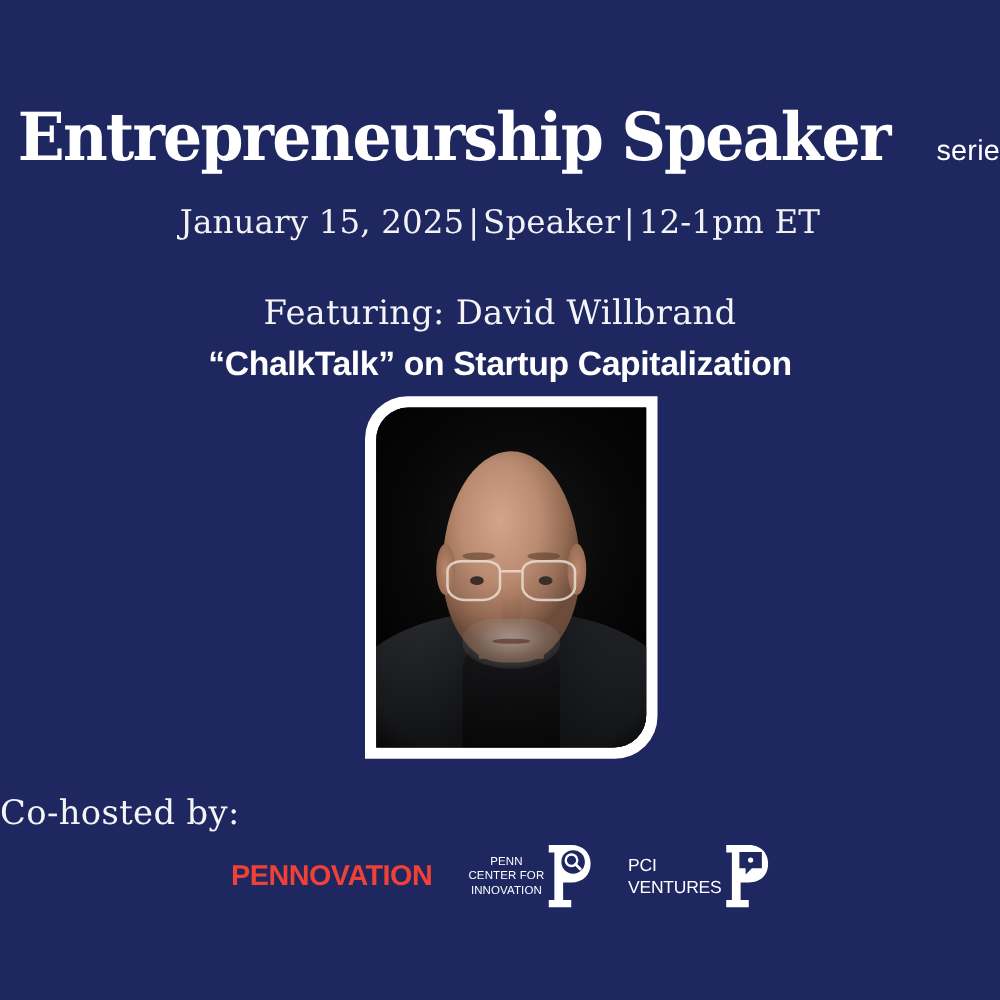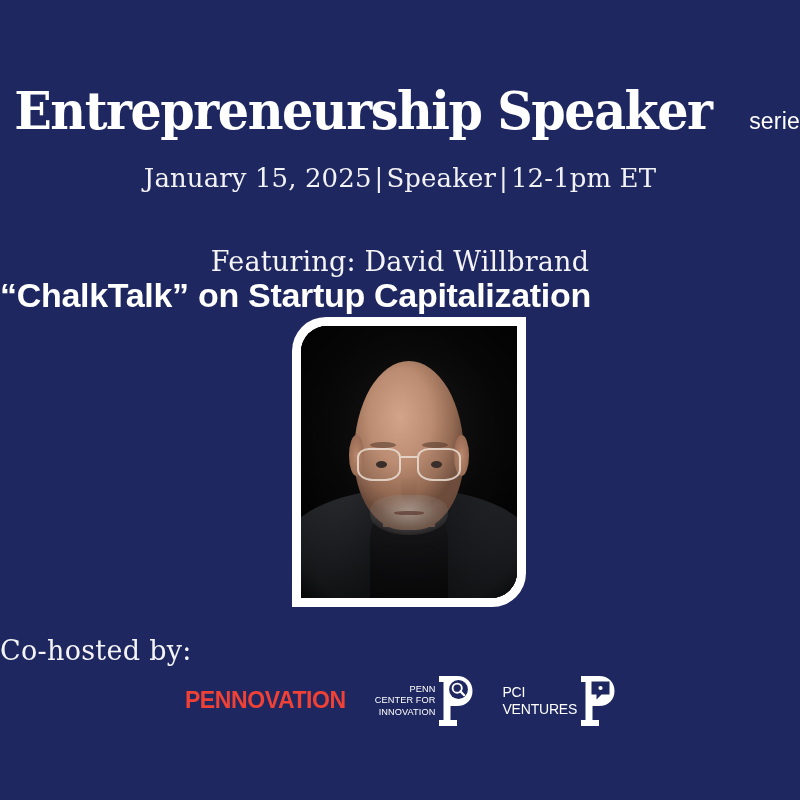"Featuring: David Willbrand" .featuring { margin-top: 11px -> none }
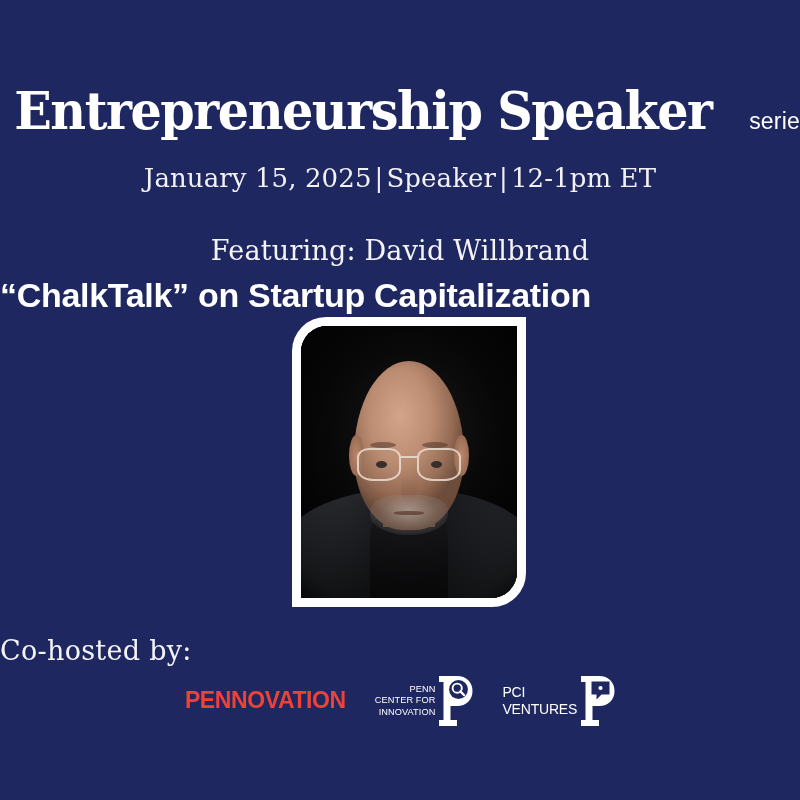"“ChalkTalk” on Startup Capitalization" .talk-title { font-size: 34px -> 27px; text-align: none -> center }
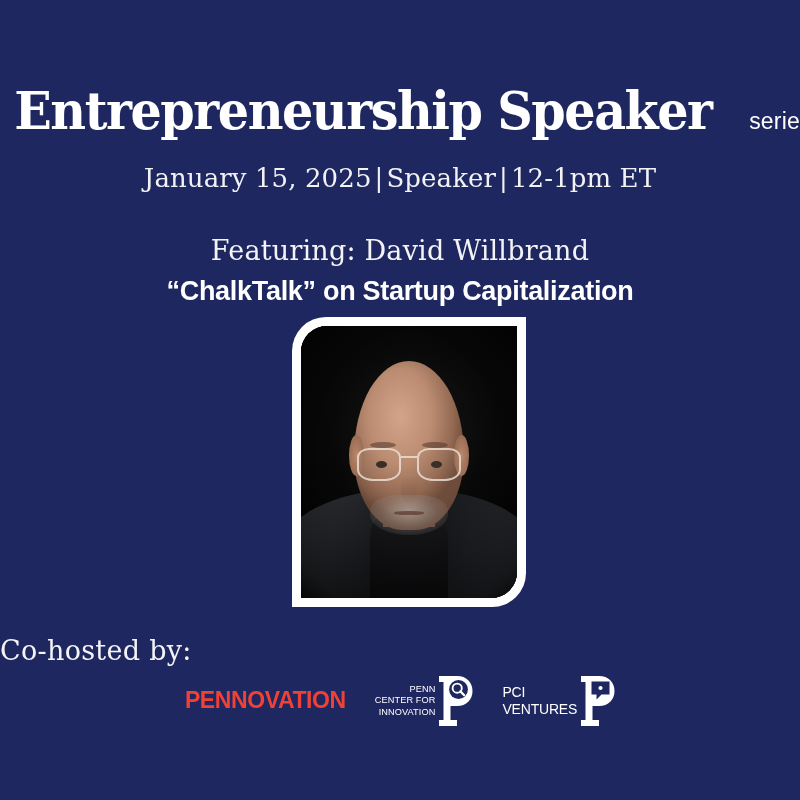"PENN" .pci-words { text-align: right -> center }
